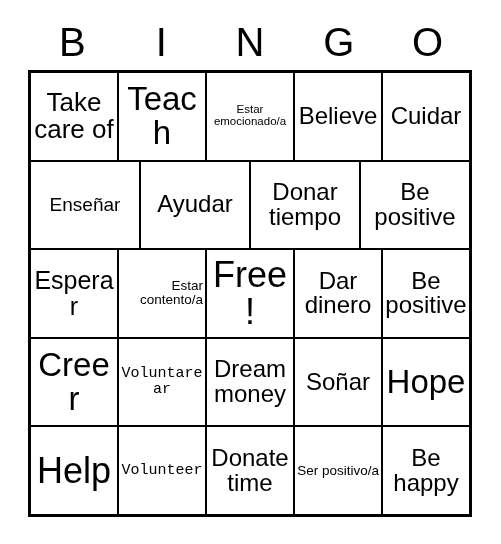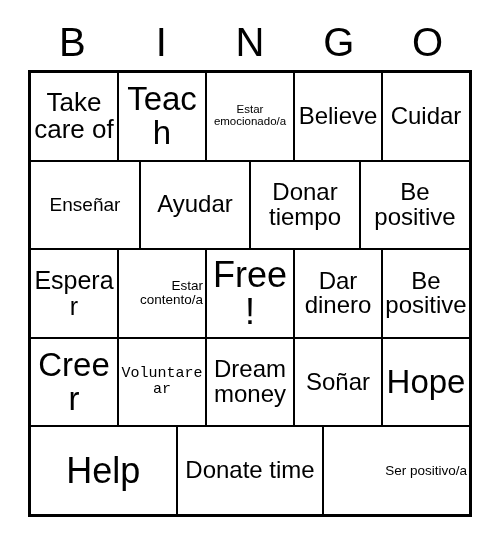"Volunteer" div.cell { html: none -> <div> <span>Volunteer</span> </div> }
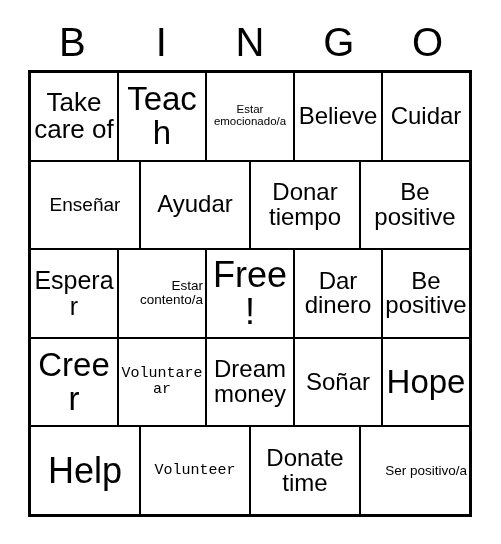"Be happy" div.cell { html: none -> <div> <span>Be happy</span> </div> }
